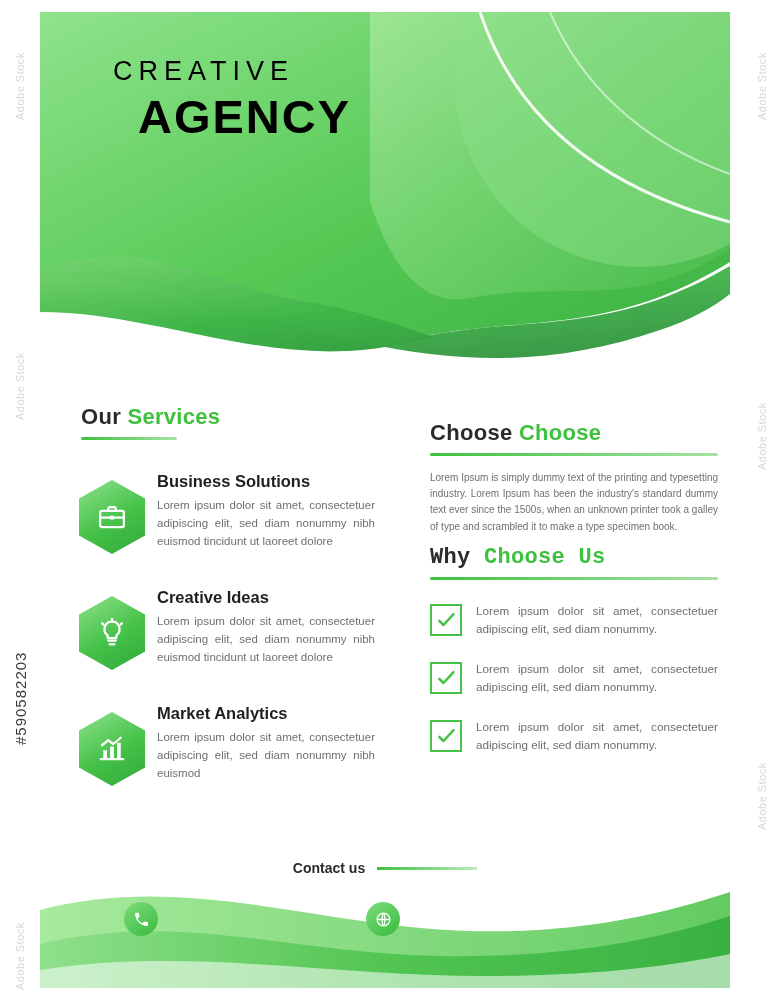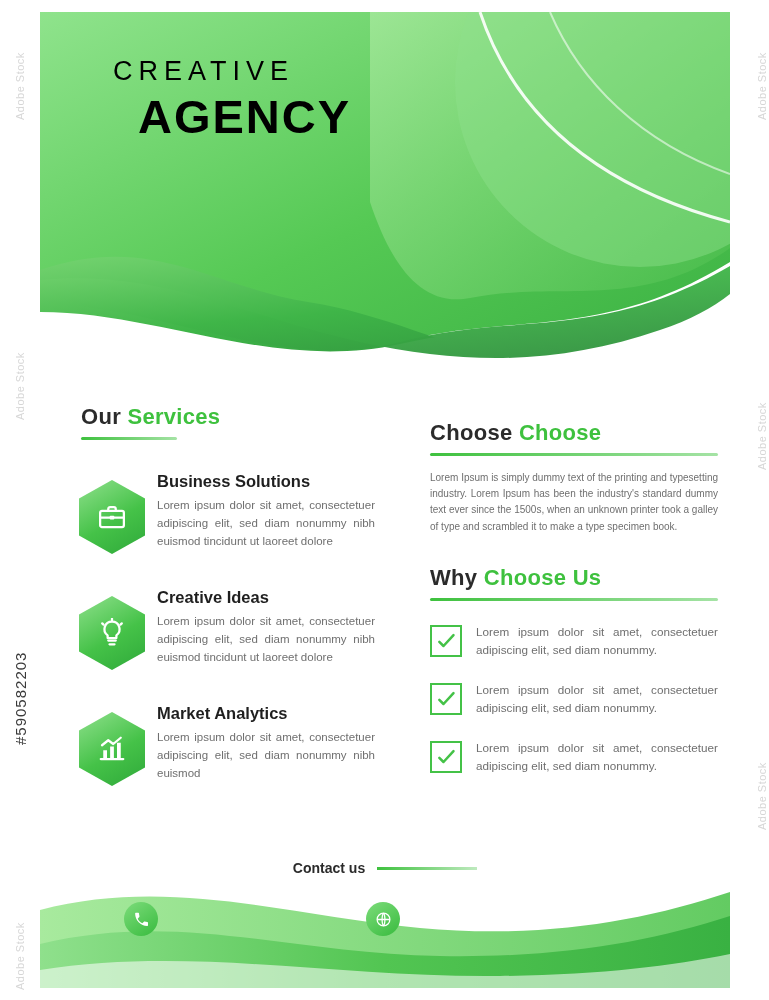"Why Choose Us" .why-head { font-family: none -> Liberation Mono, monospace; margin-top: 30px -> 10px }
